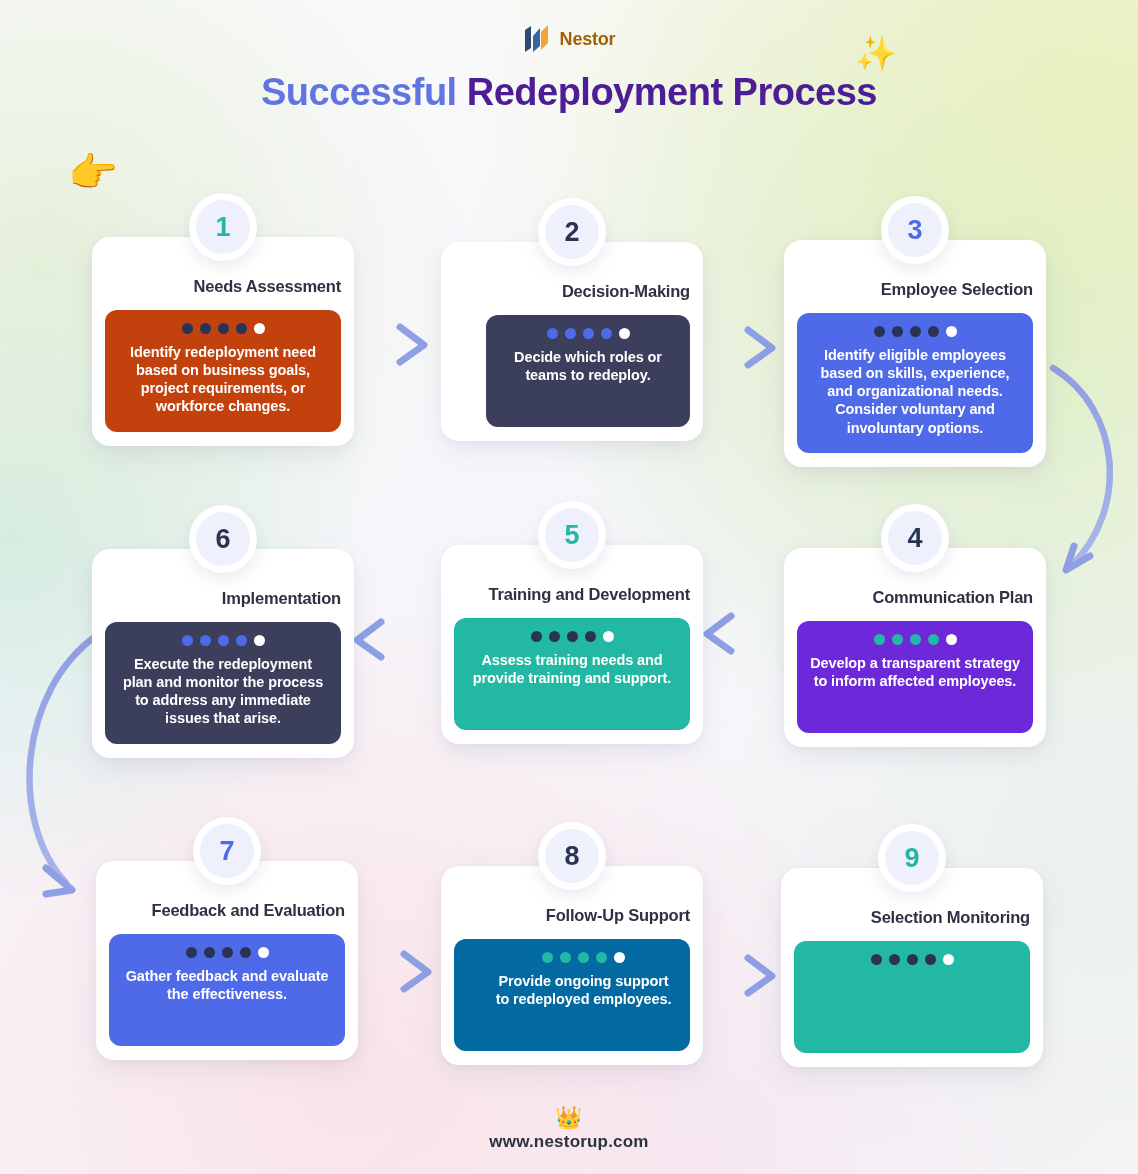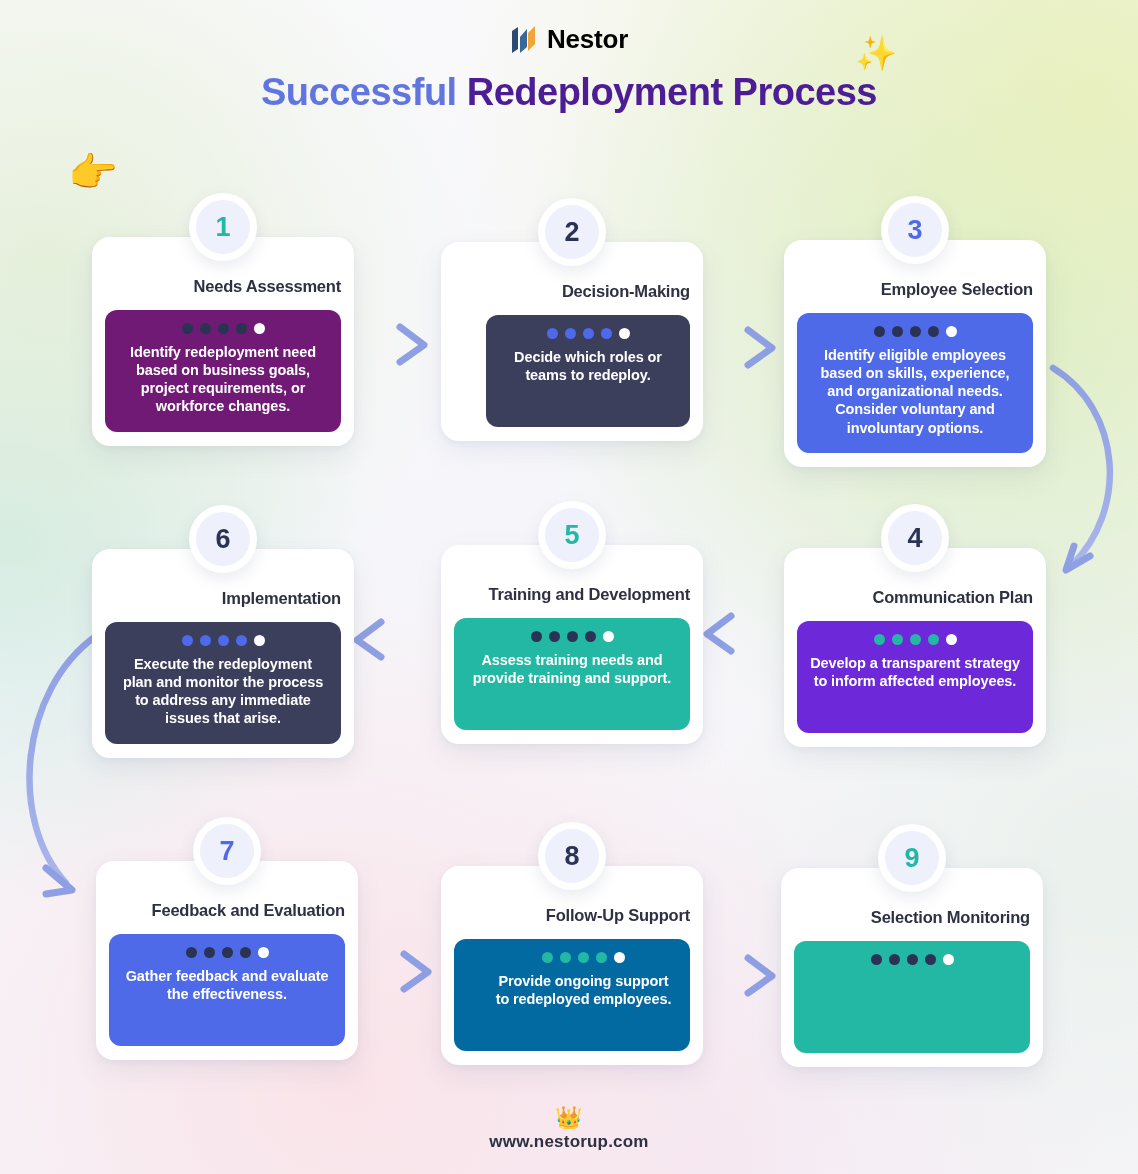"Nestor" .logo-text { color: #000000 -> #a16207; font-size: 26px -> 18px }
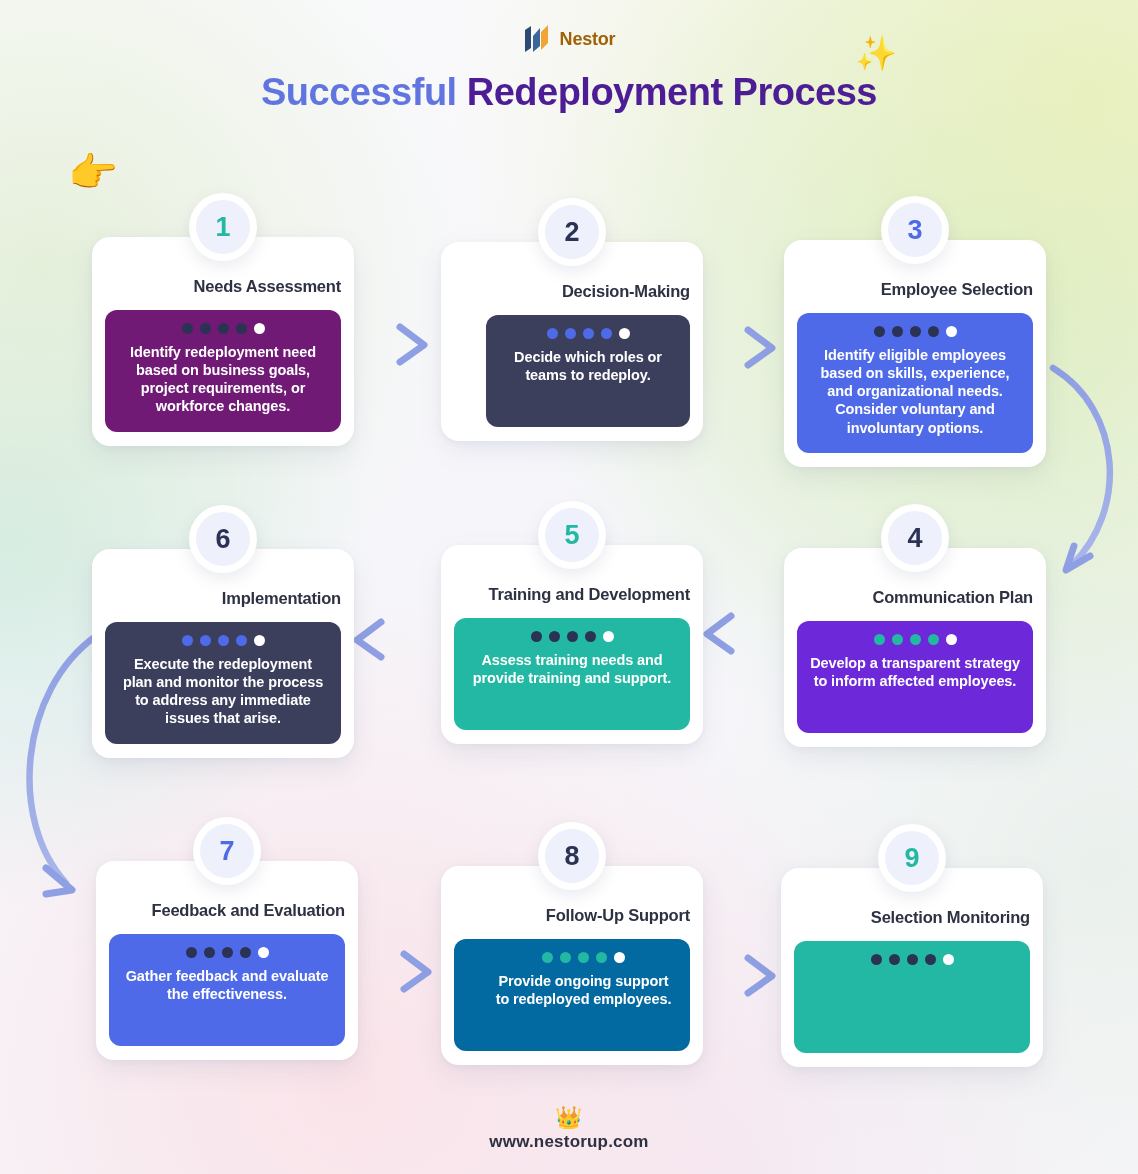"Identify redeployment need based on" div.panel { background: #701a75 -> #c2410c }
